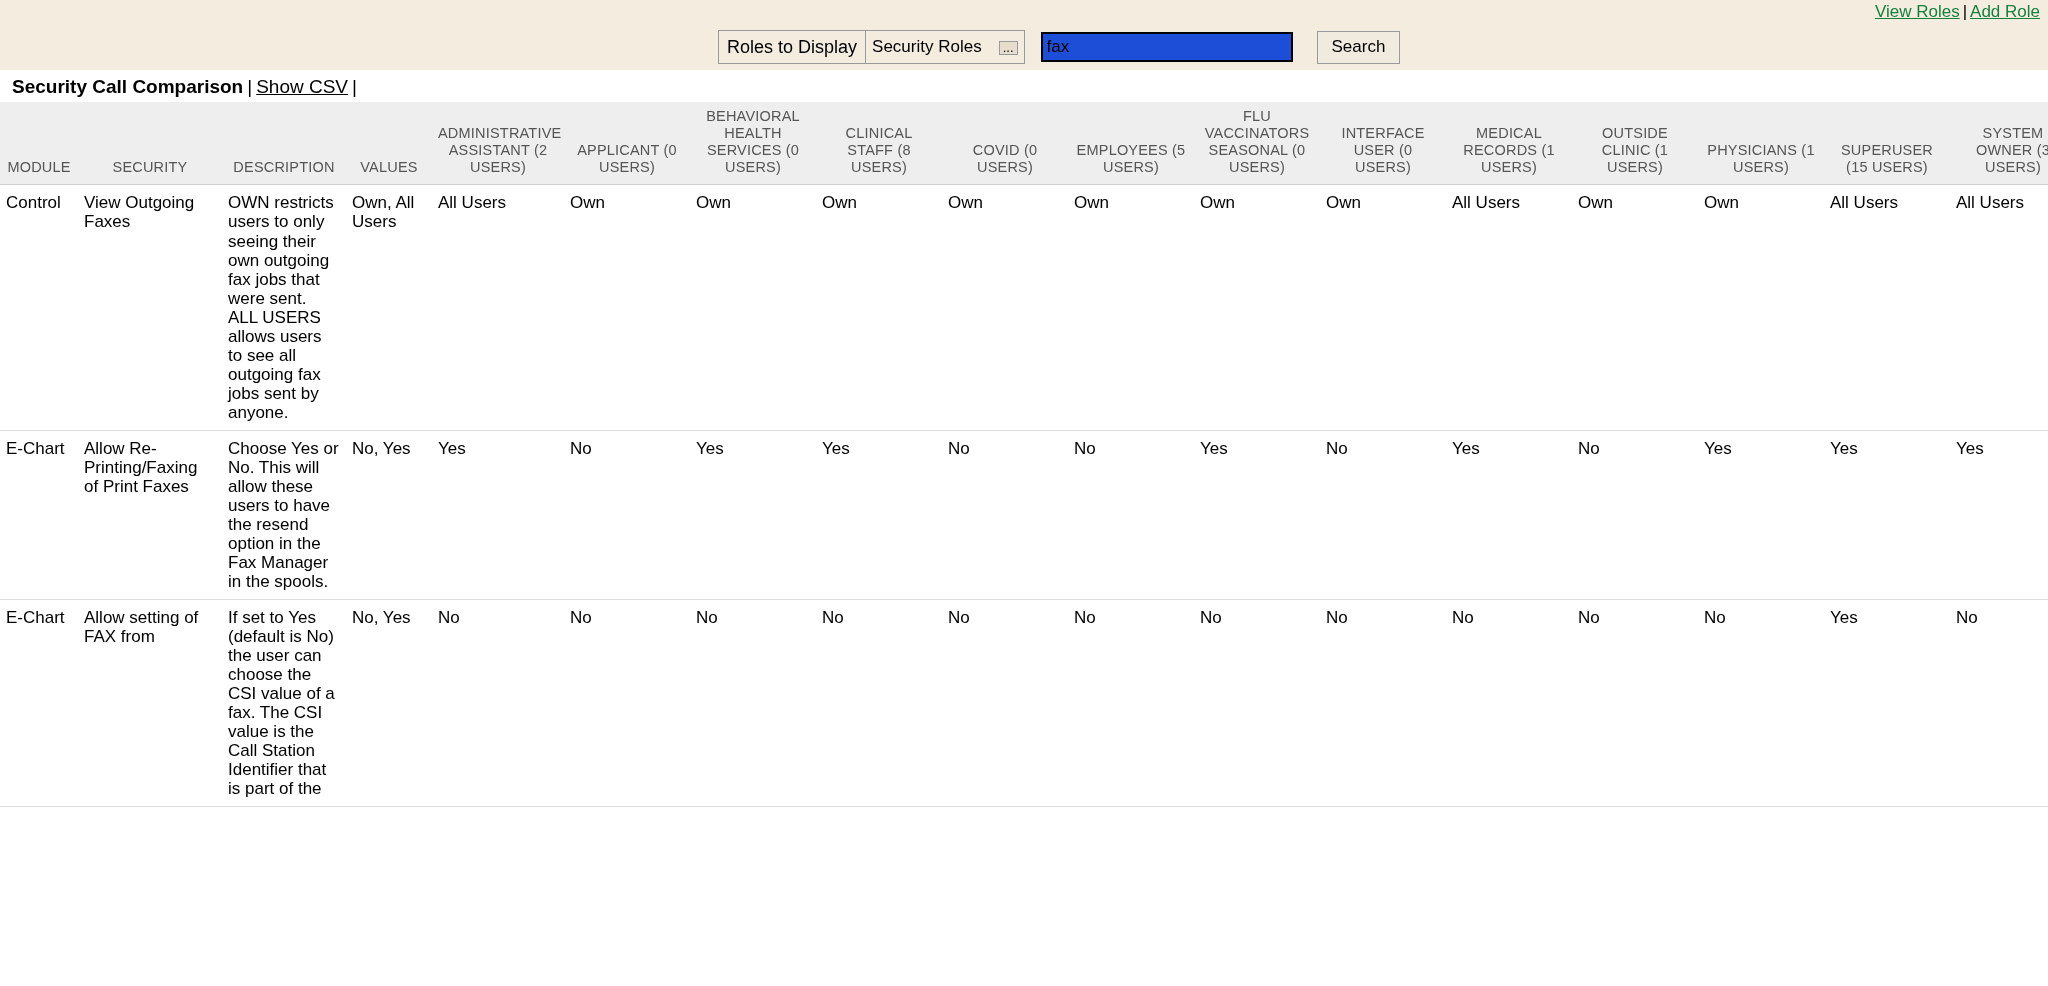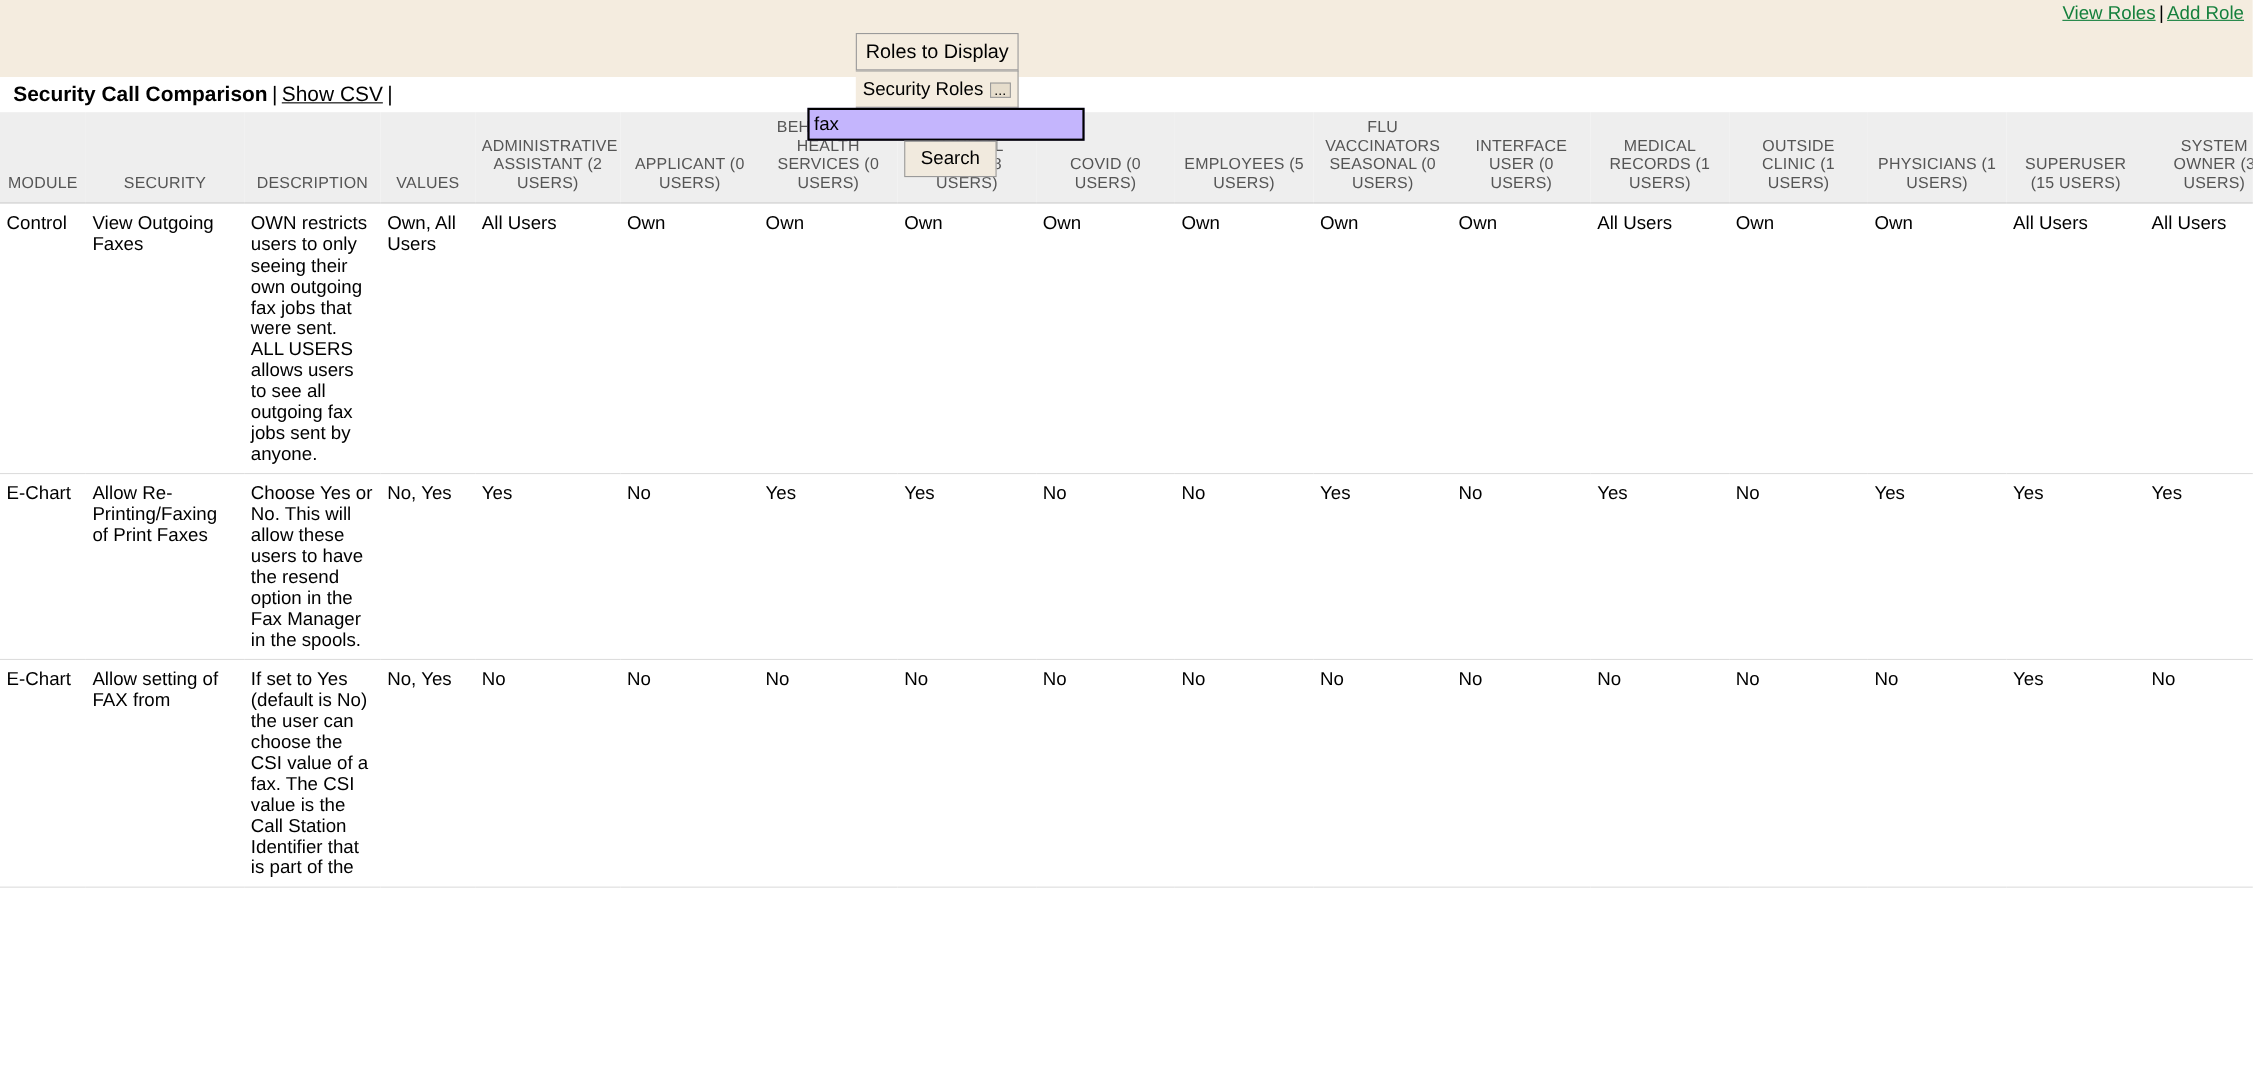"Roles to Display" .searchbar { flex-direction: column -> none }
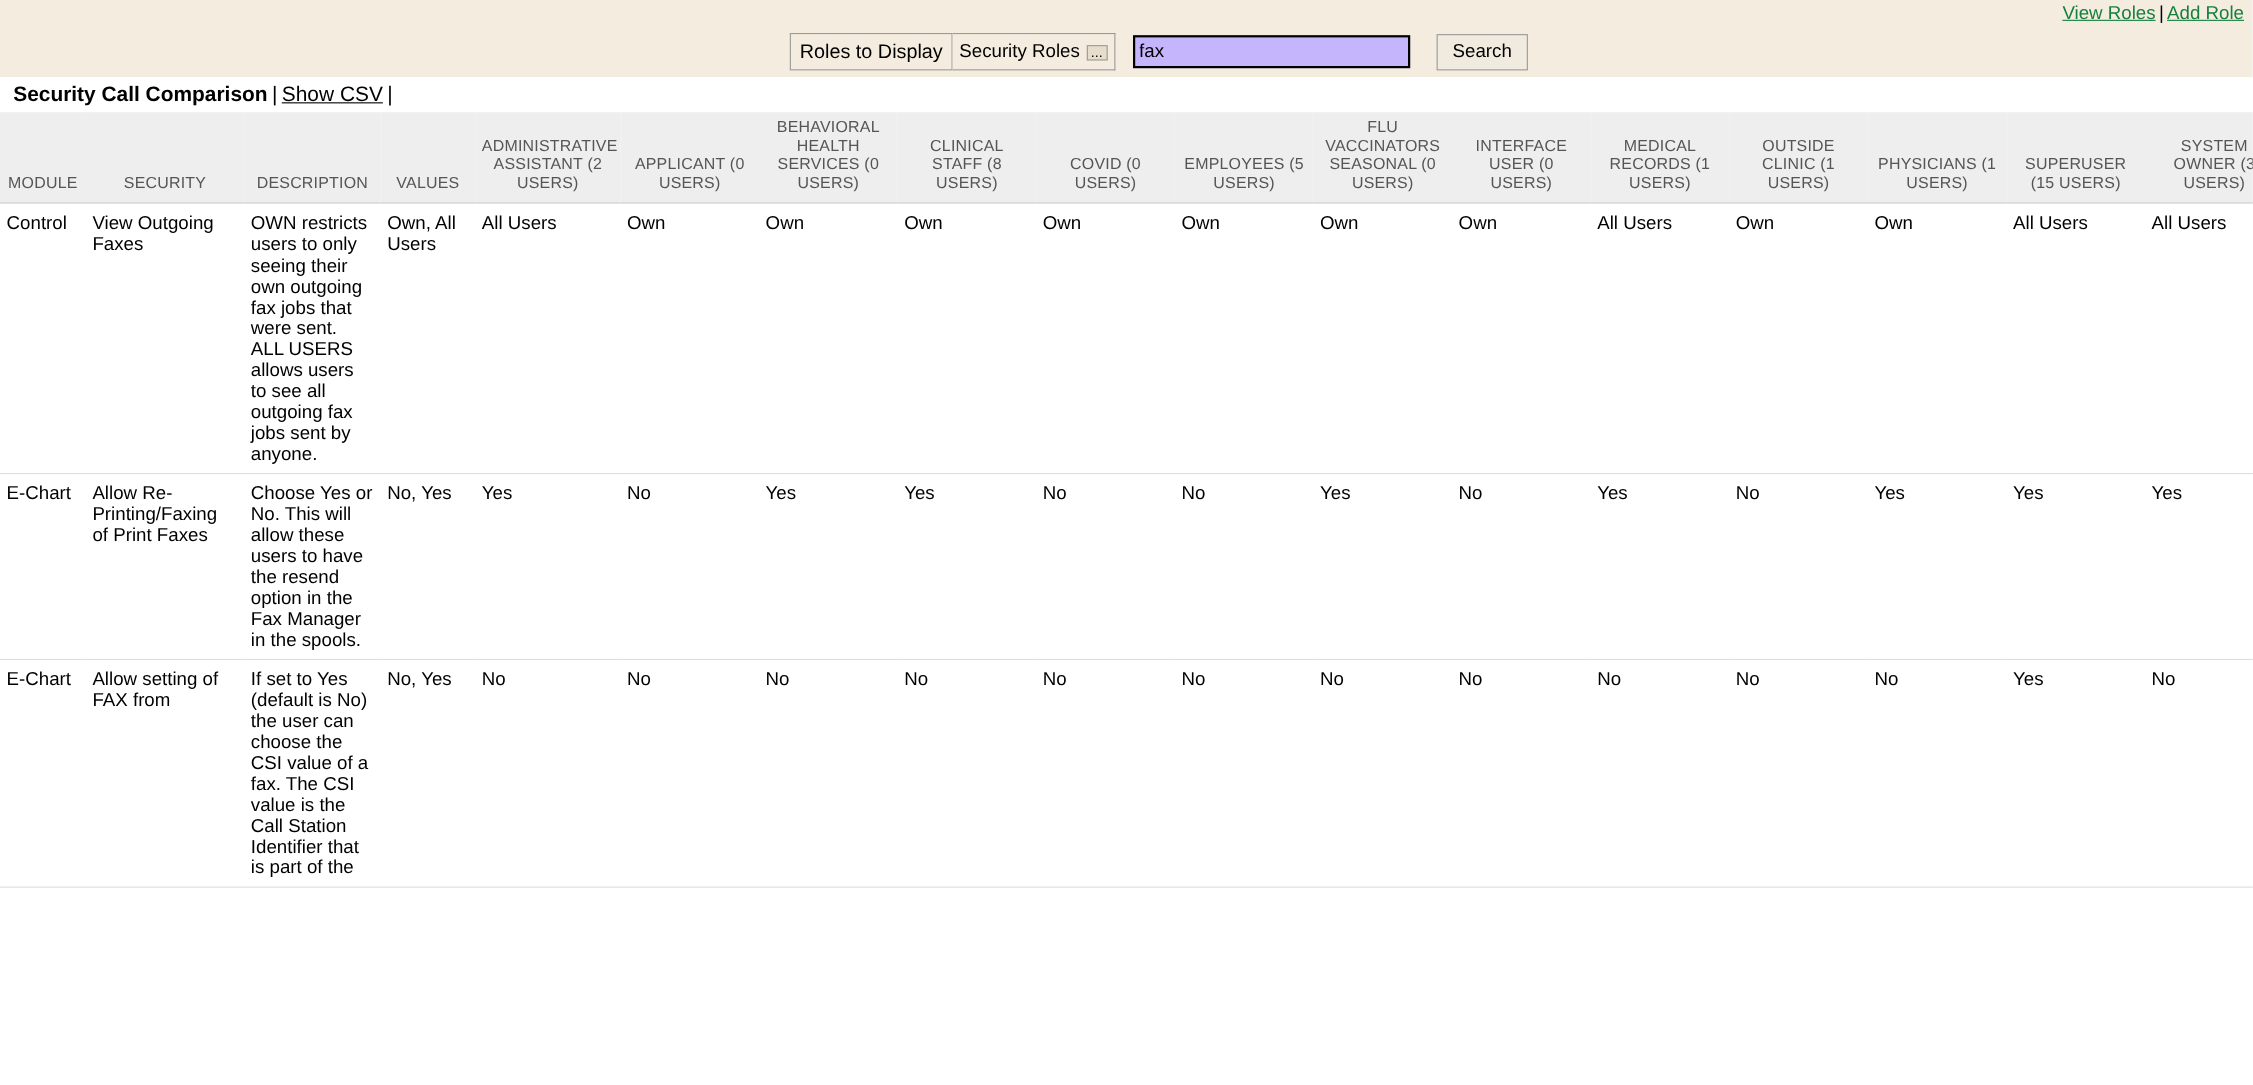"Security Roles" .roles-select { gap: 6px -> 17px }
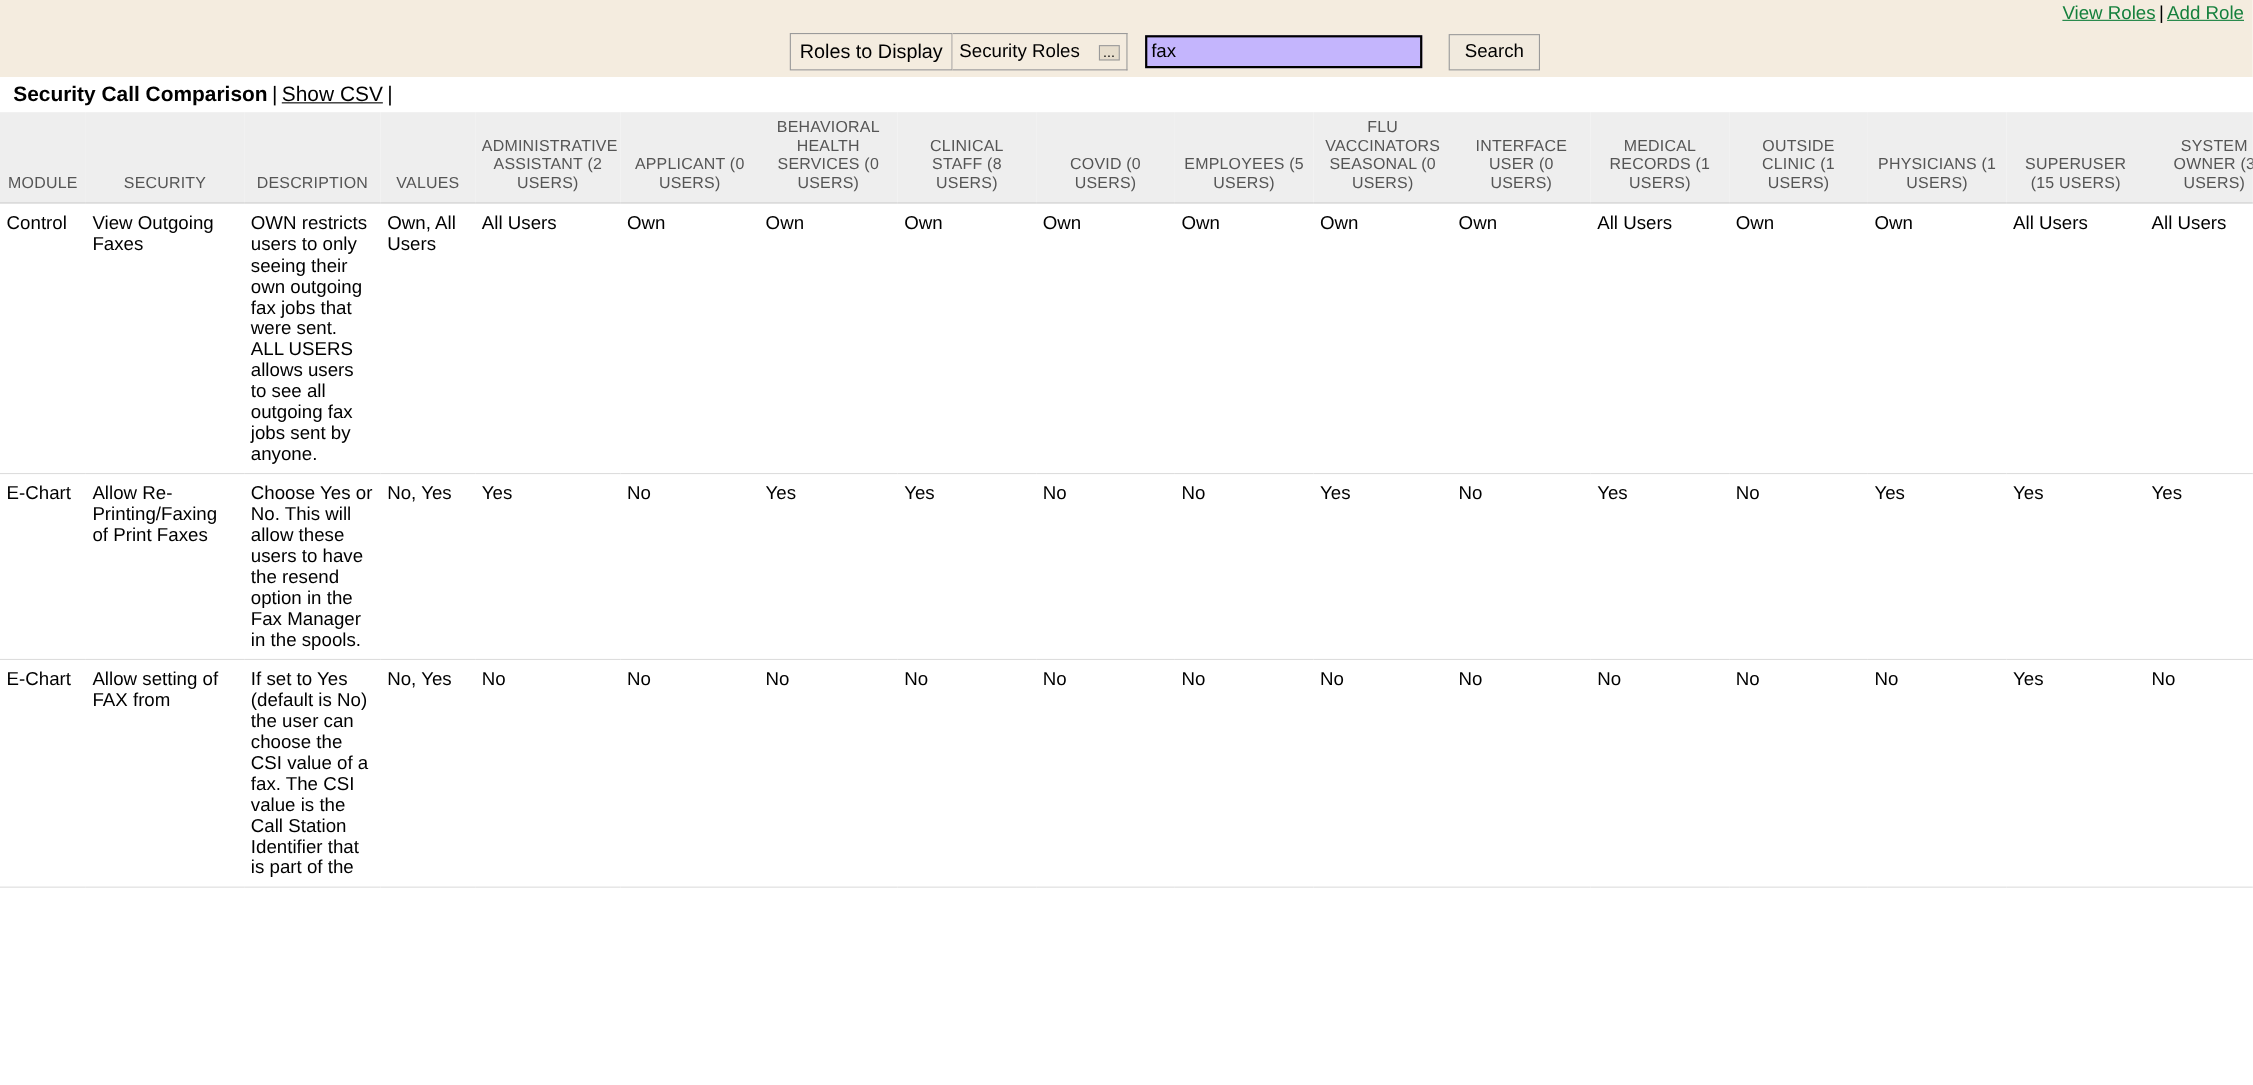"fax" .search-input { background: #c4b5fd -> #1d4ed8 }
